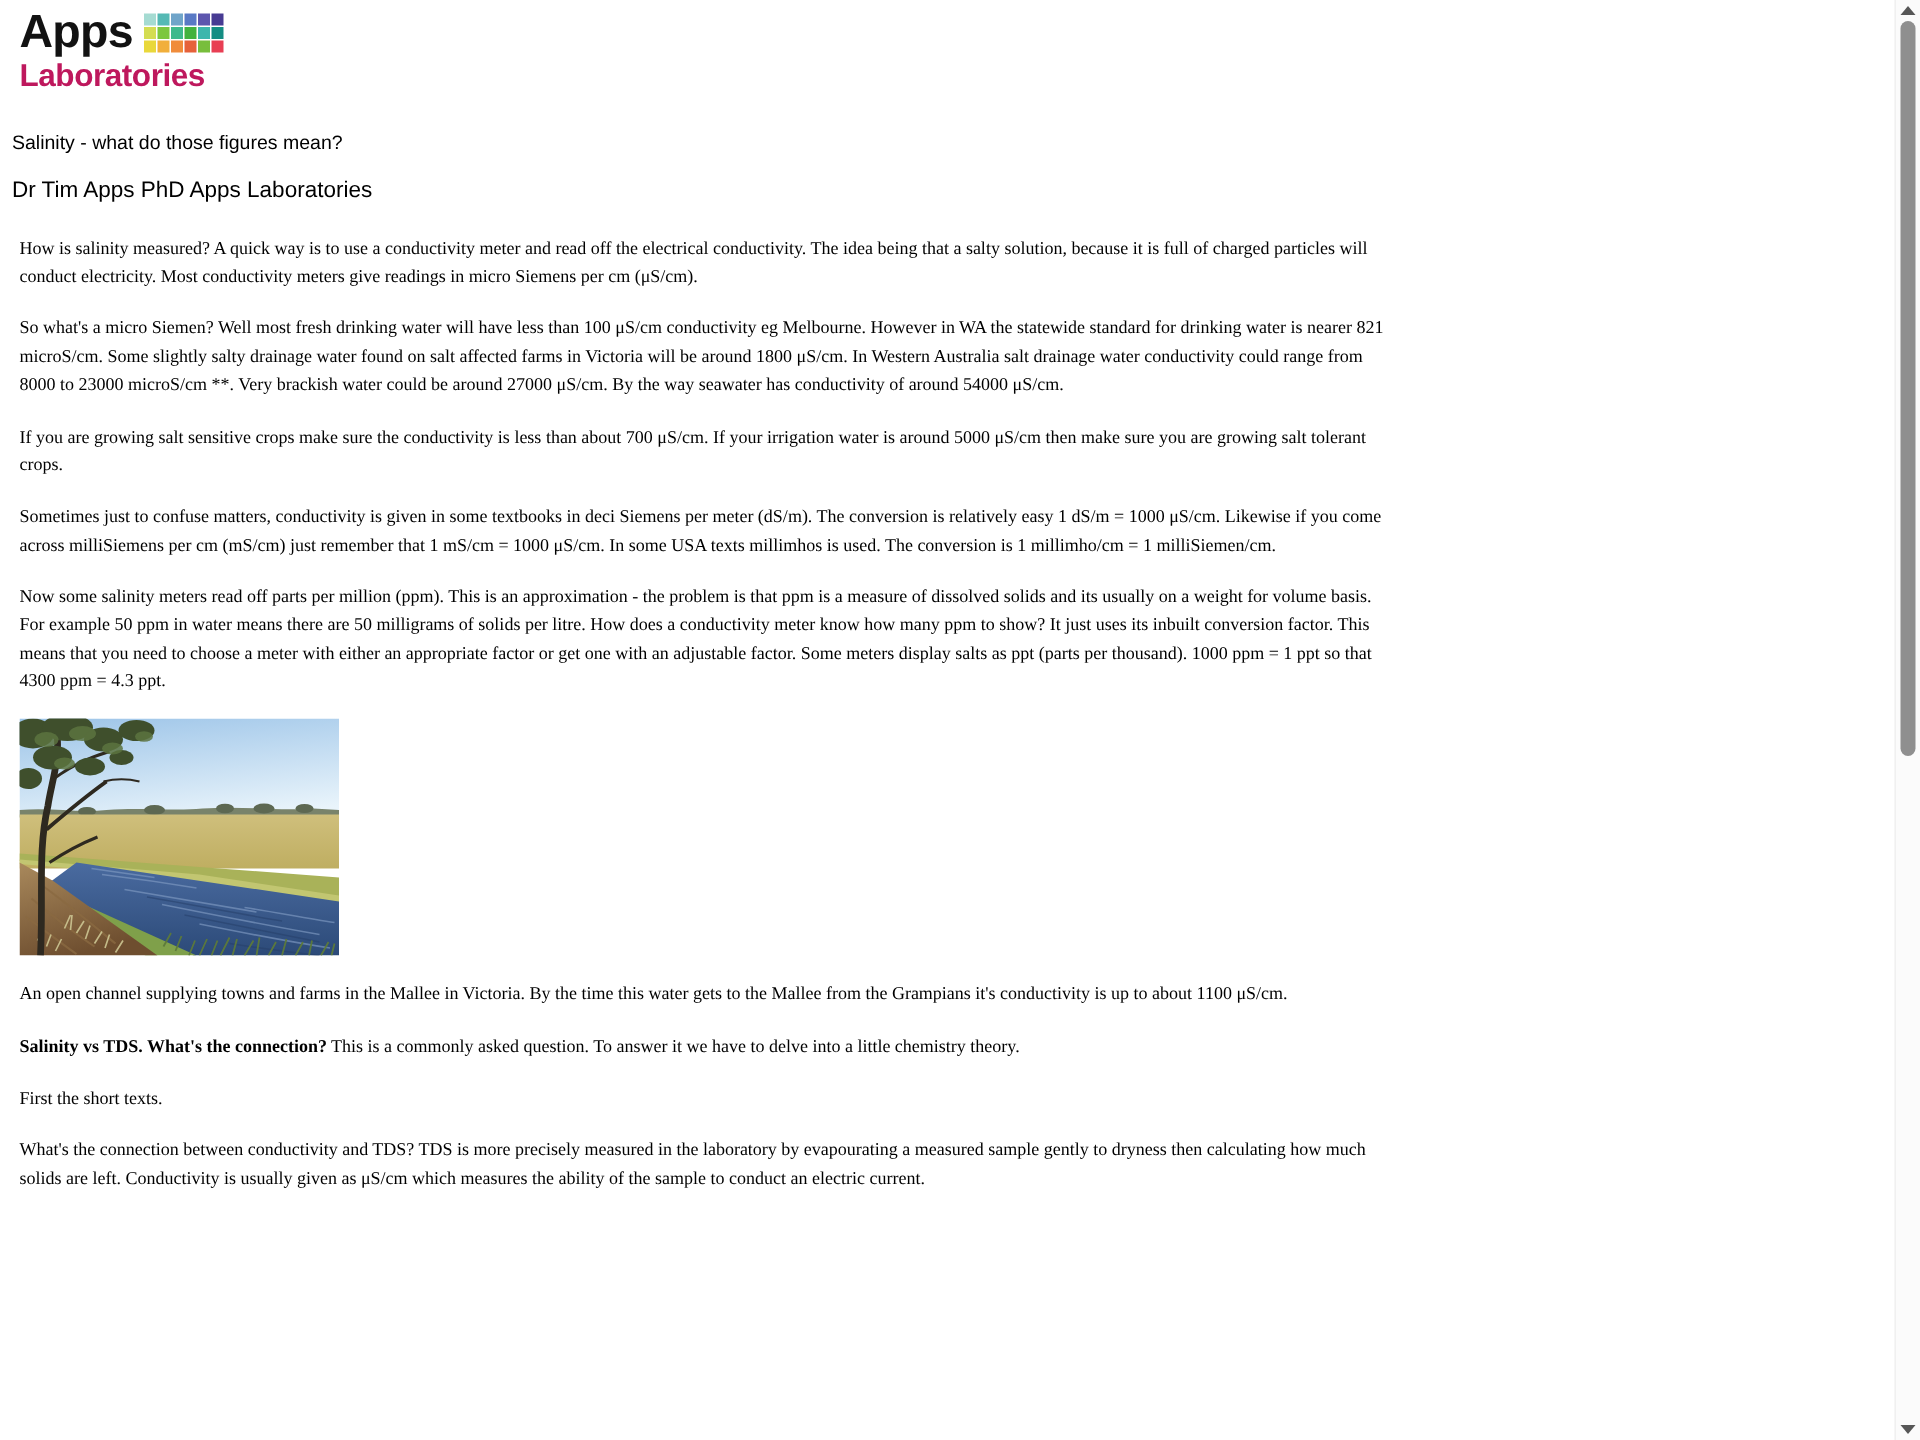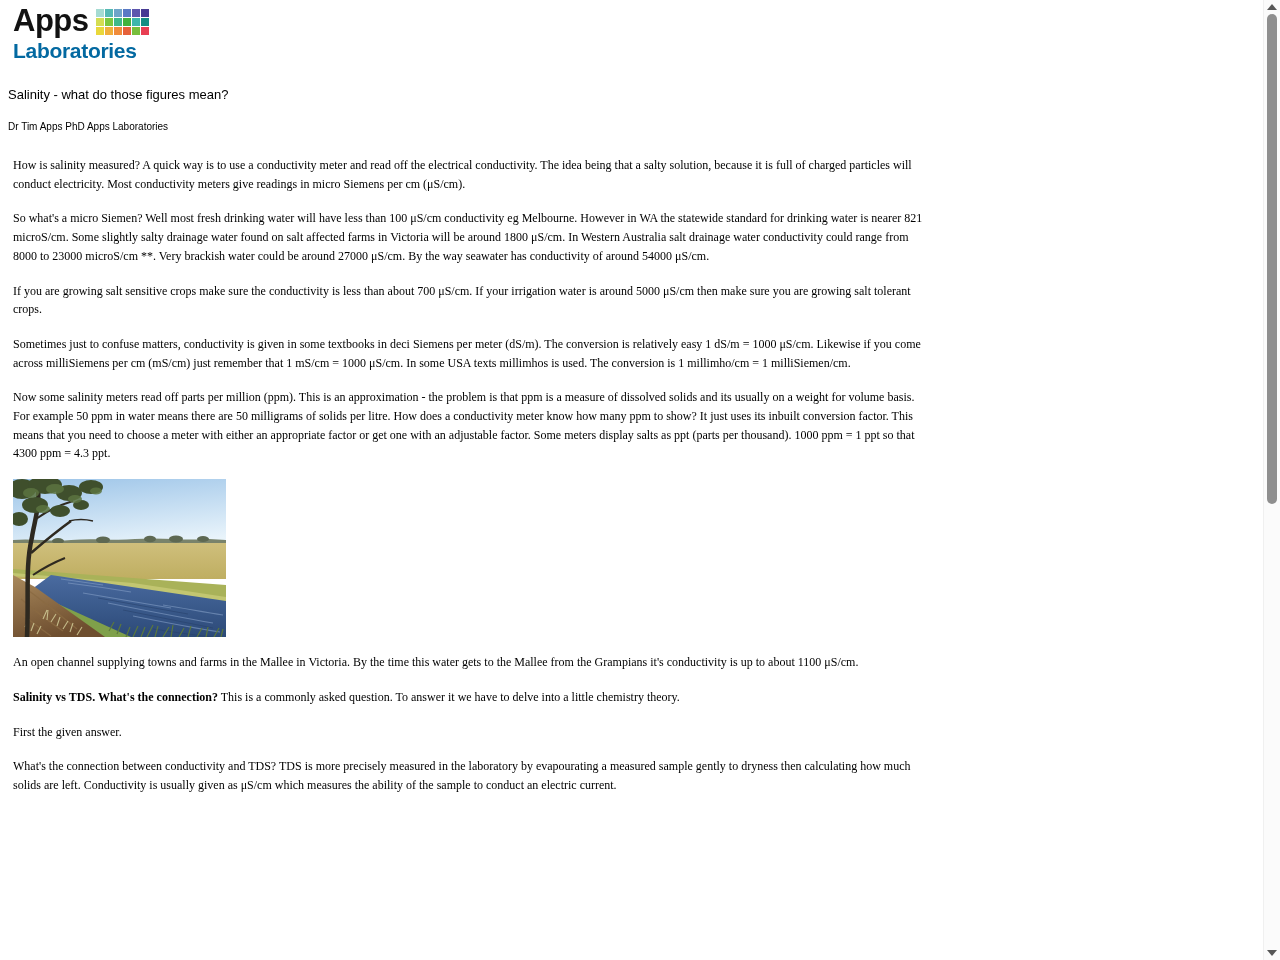"Laboratories" .logo-lab { color: #0369a1 -> #be185d }
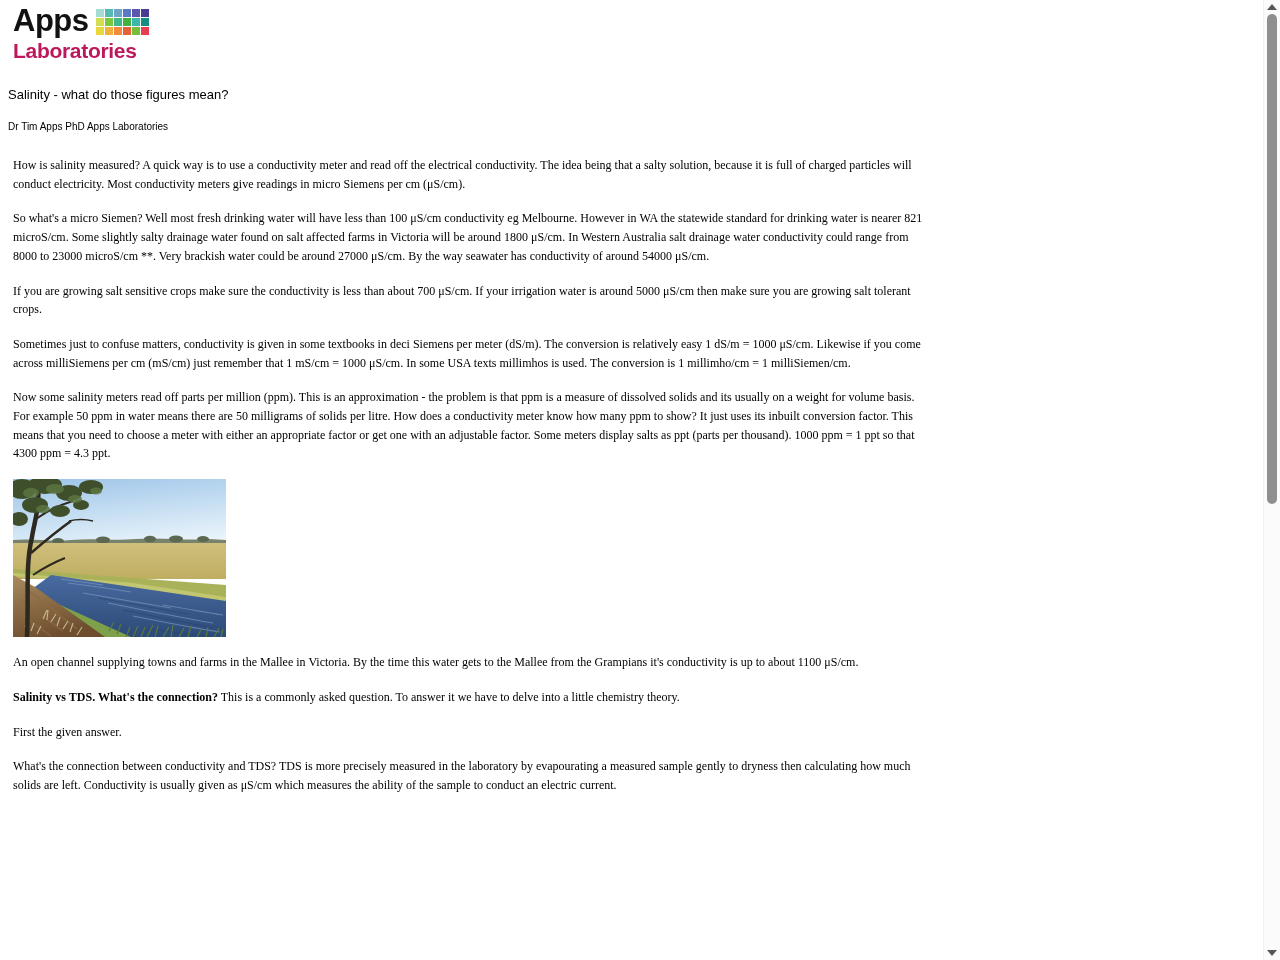"Dr Tim Apps PhD Apps" .byline { font-size: 10px -> 15px }
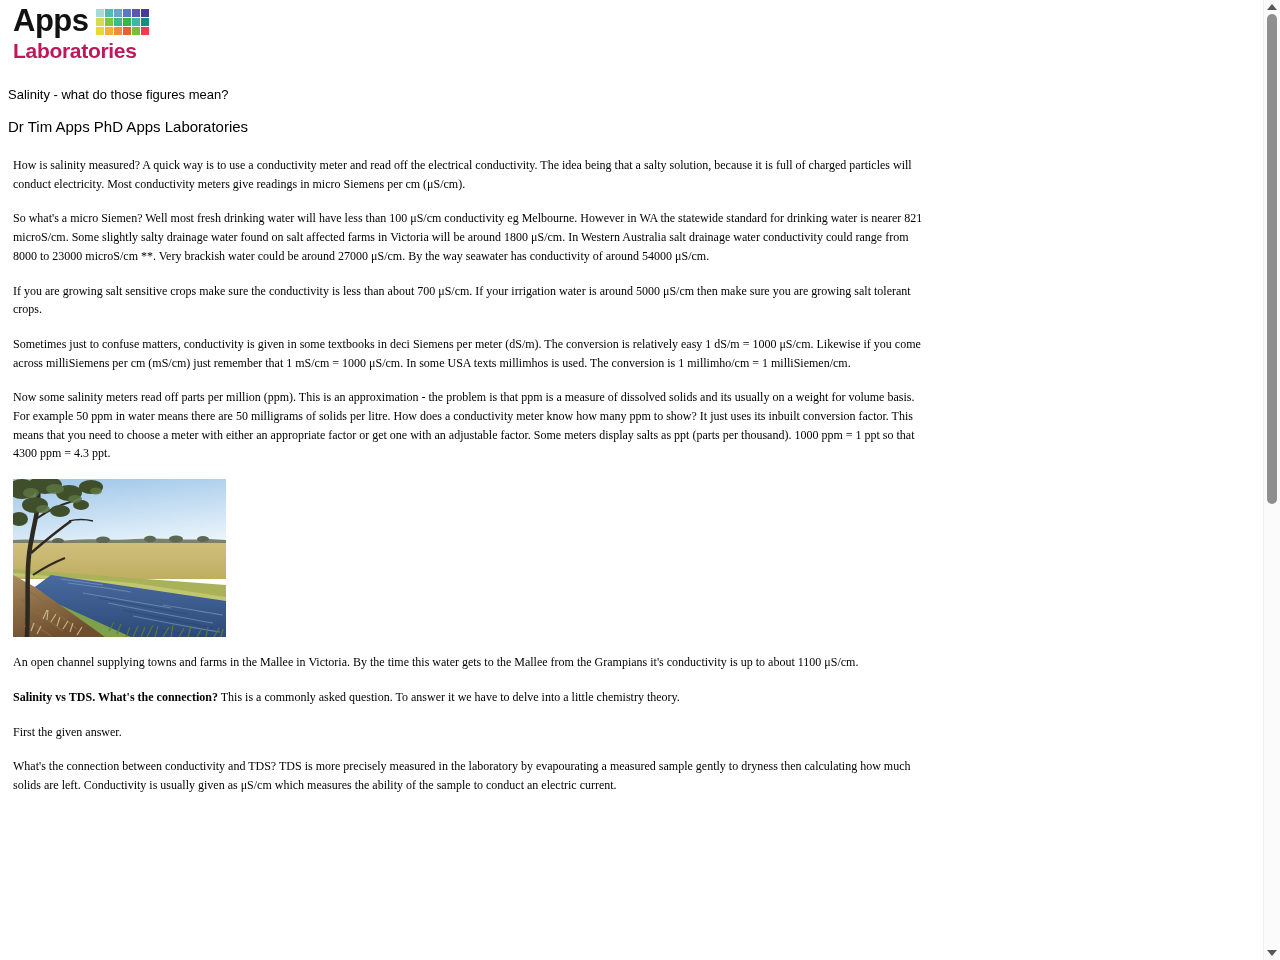"First the given answer." p.body-p { text: given answer -> short texts }
